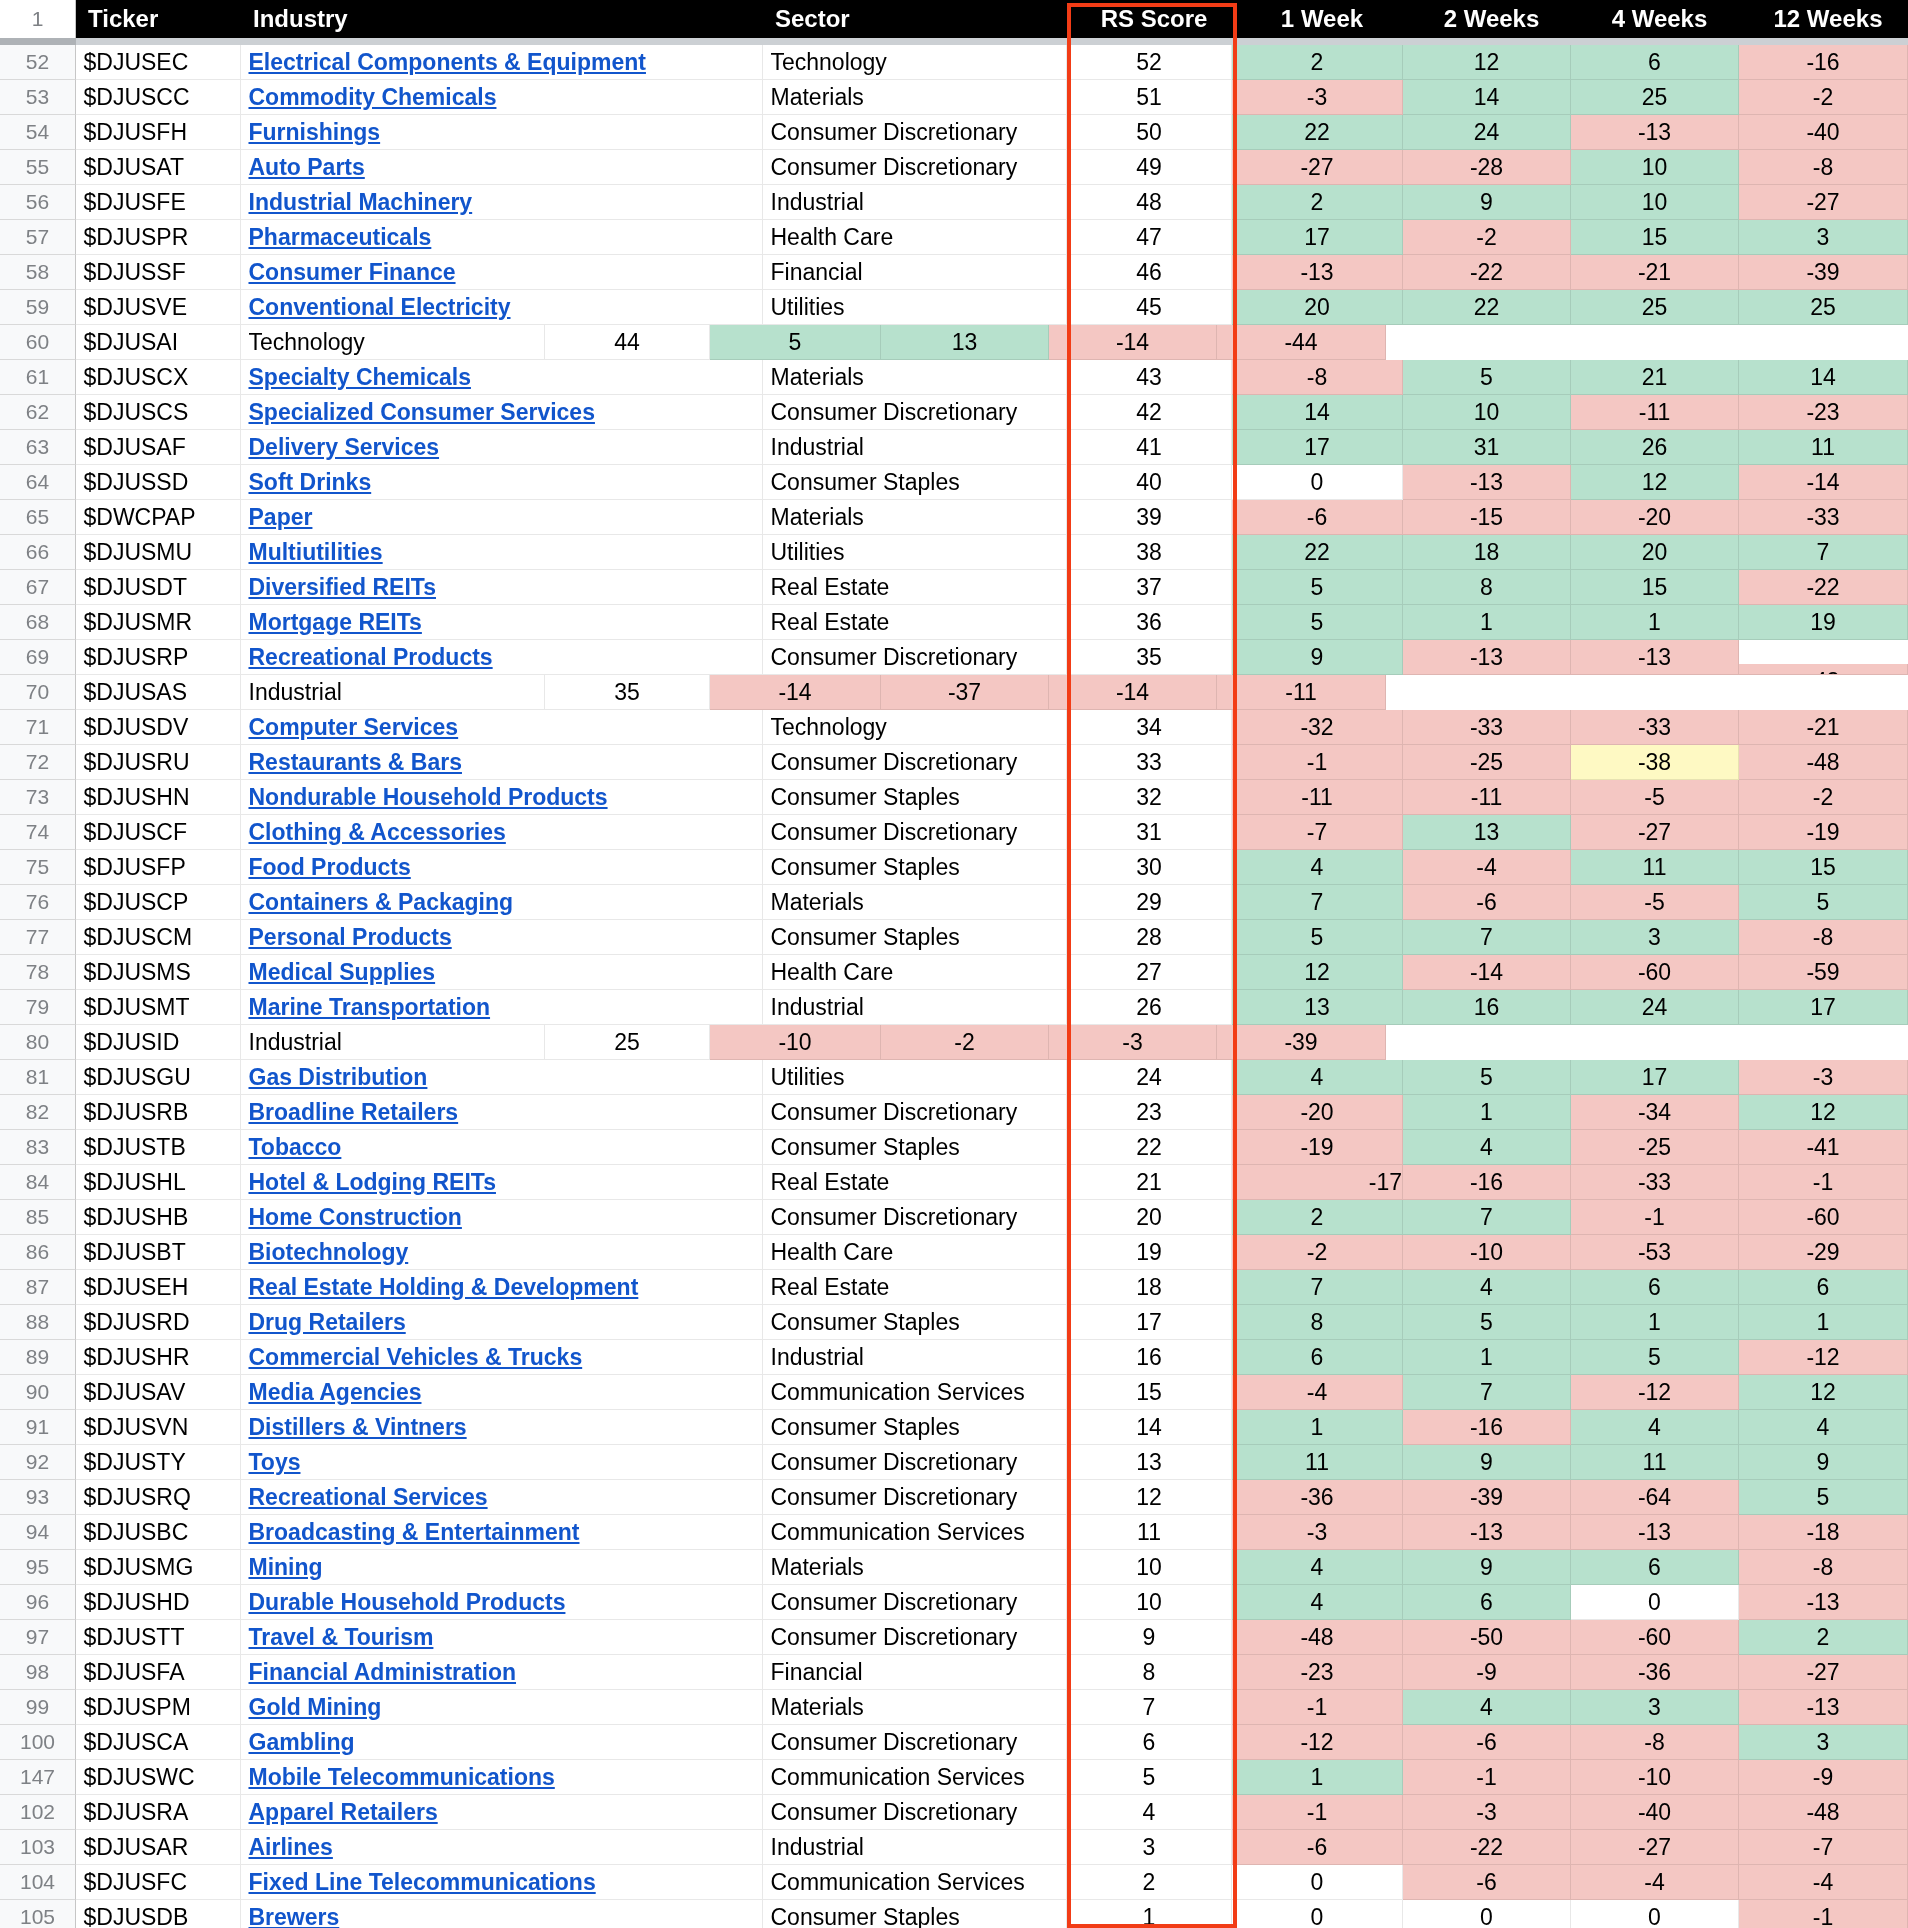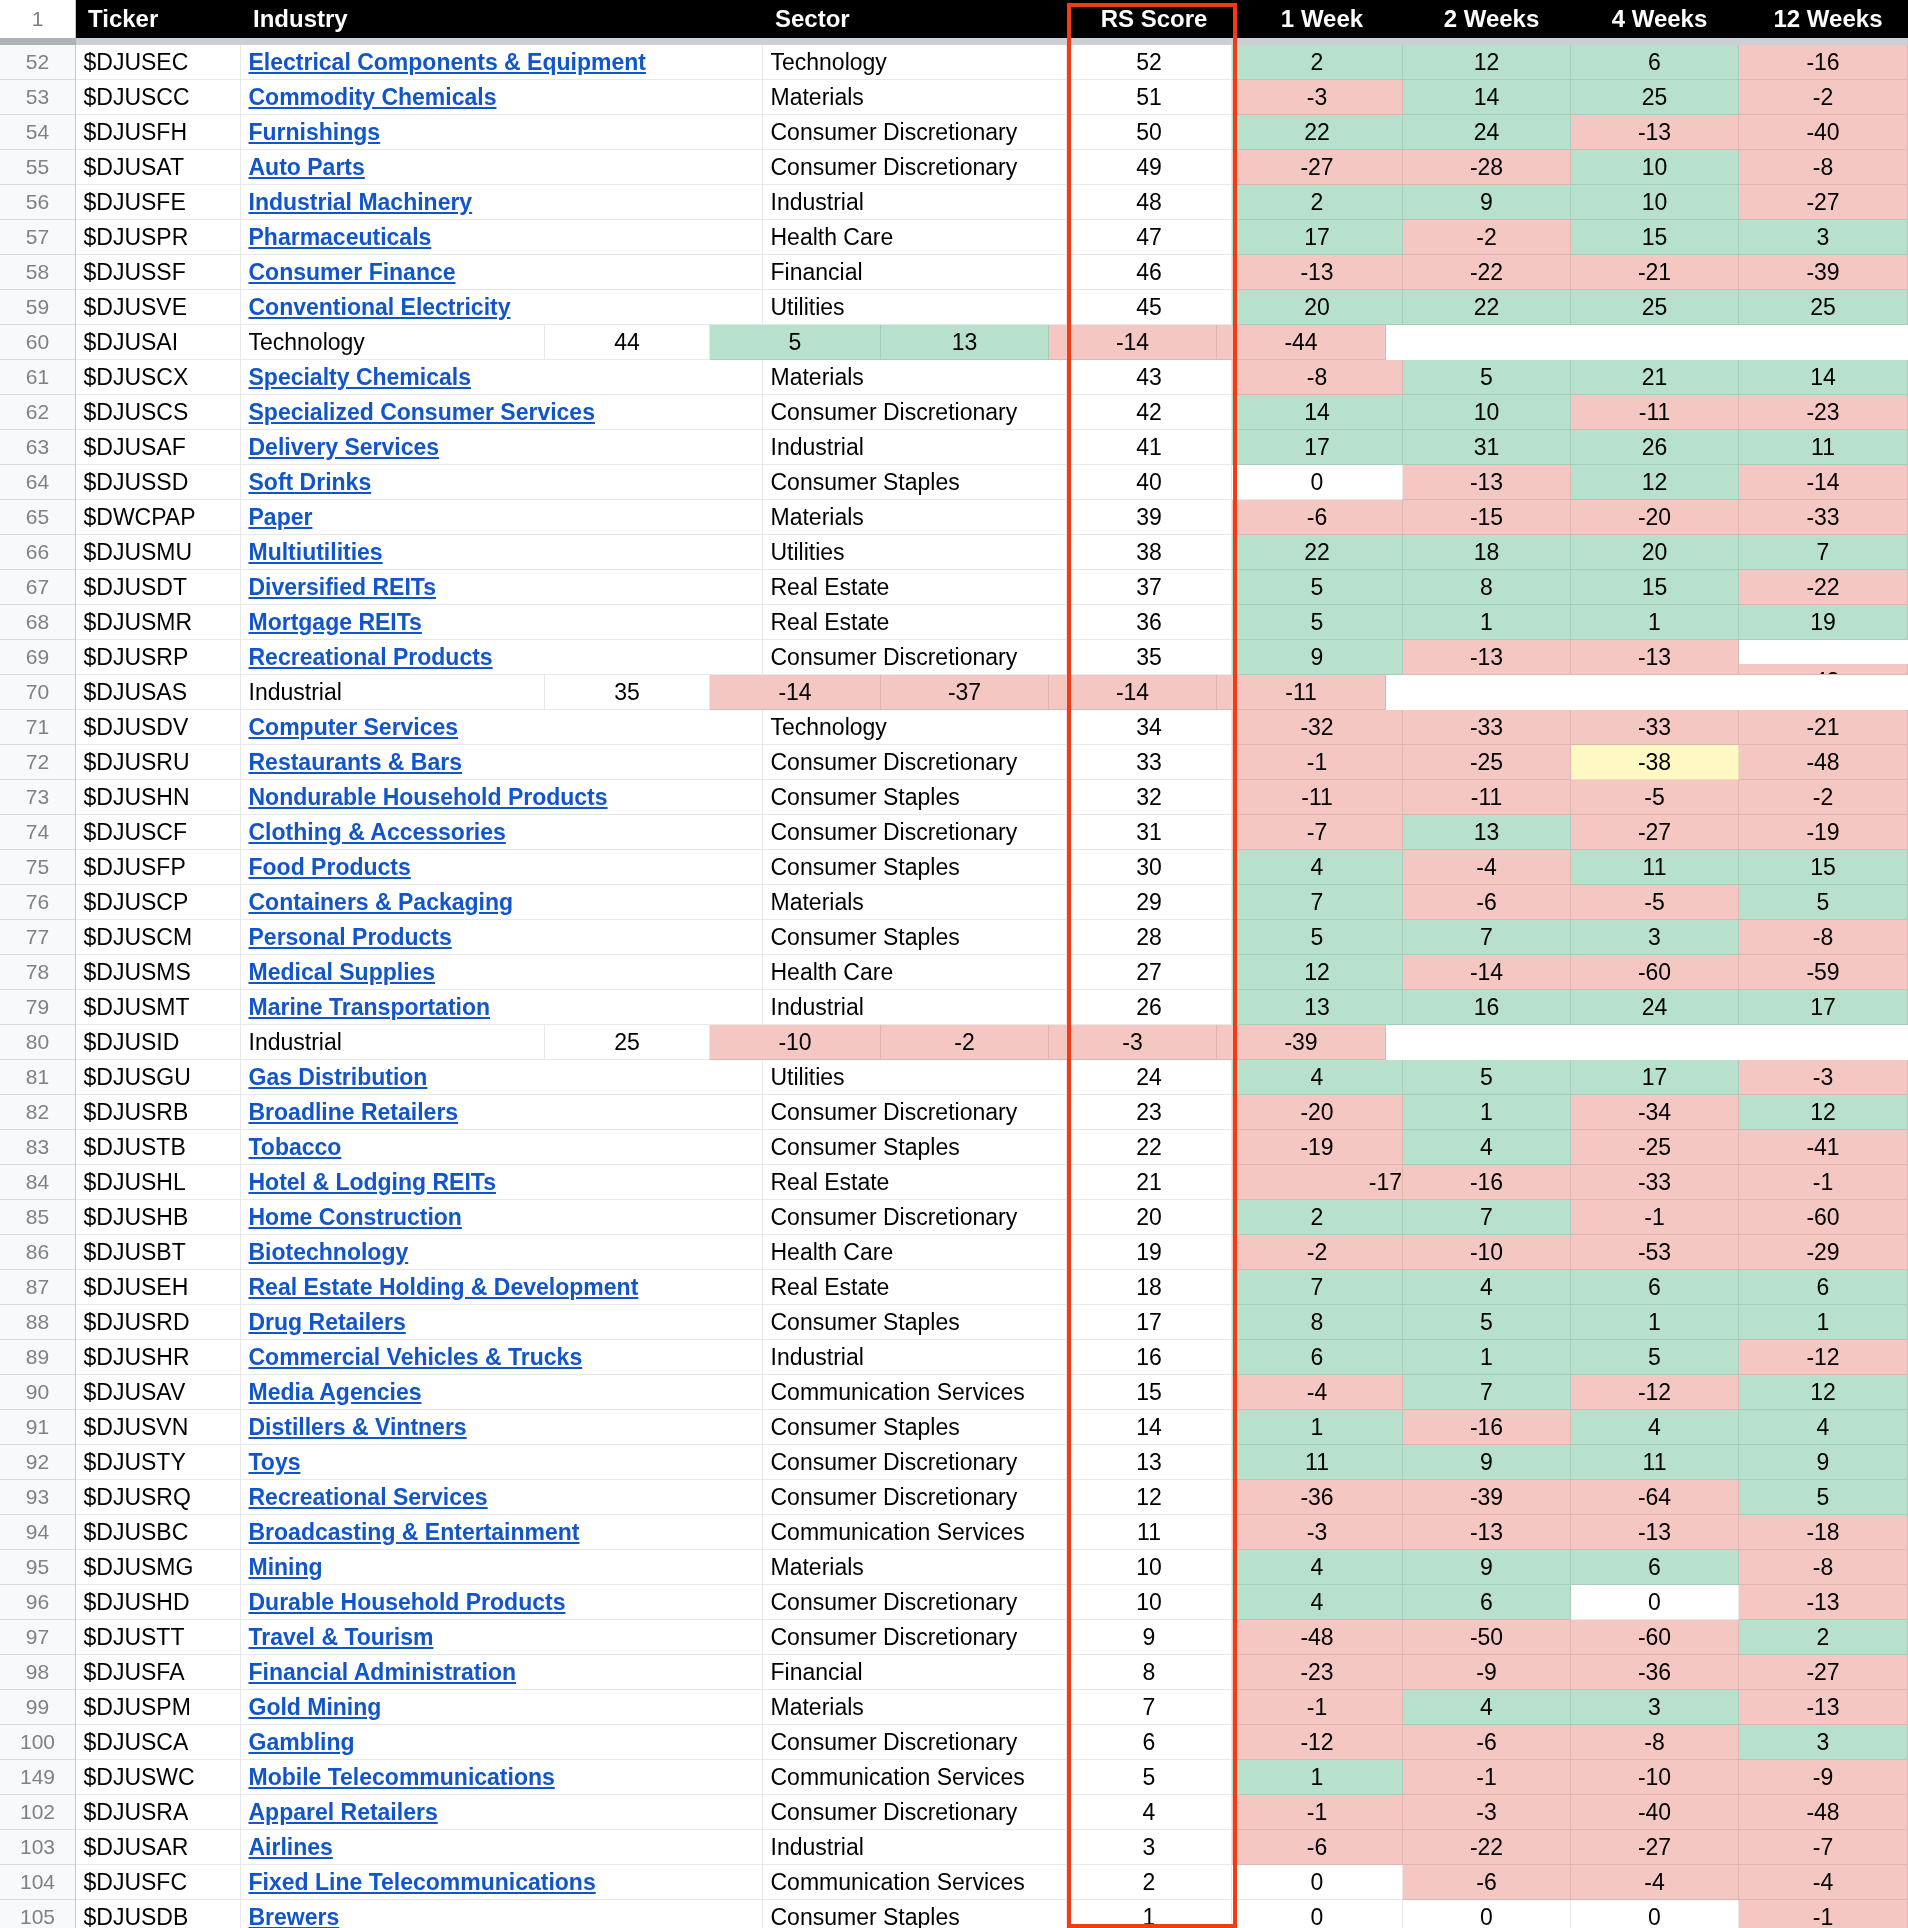"149" div.cell { text: 149 -> 147 }
